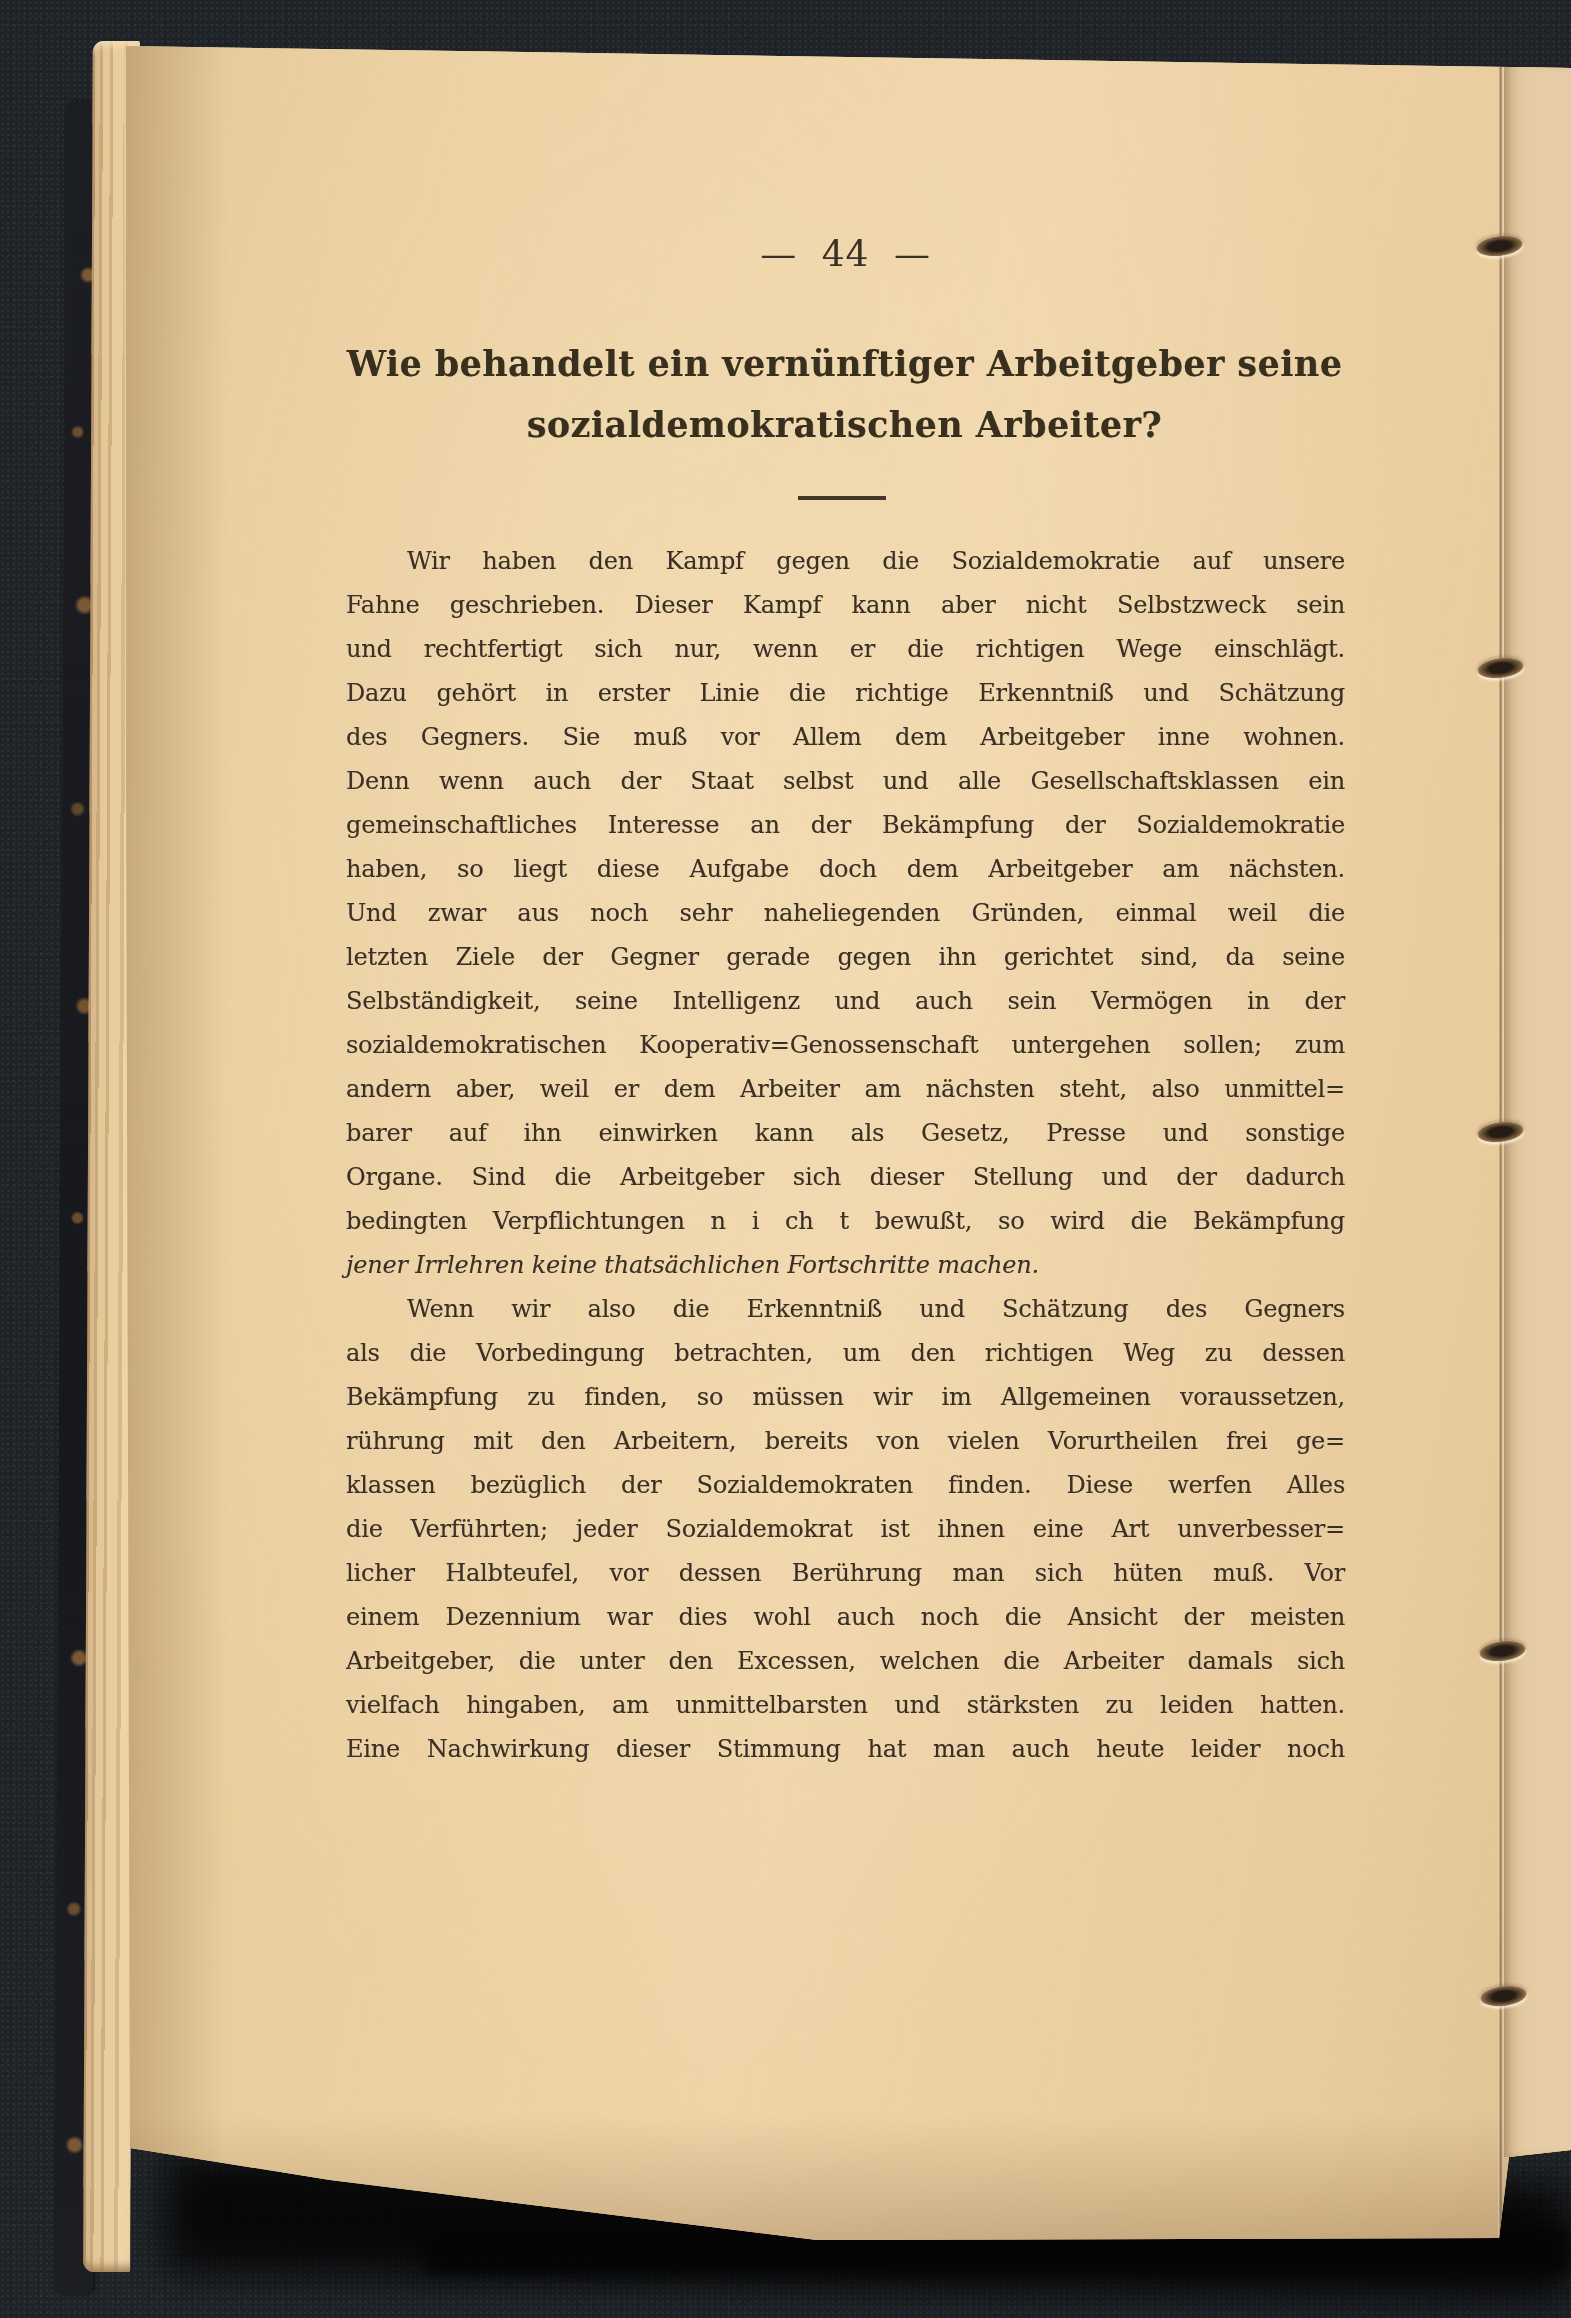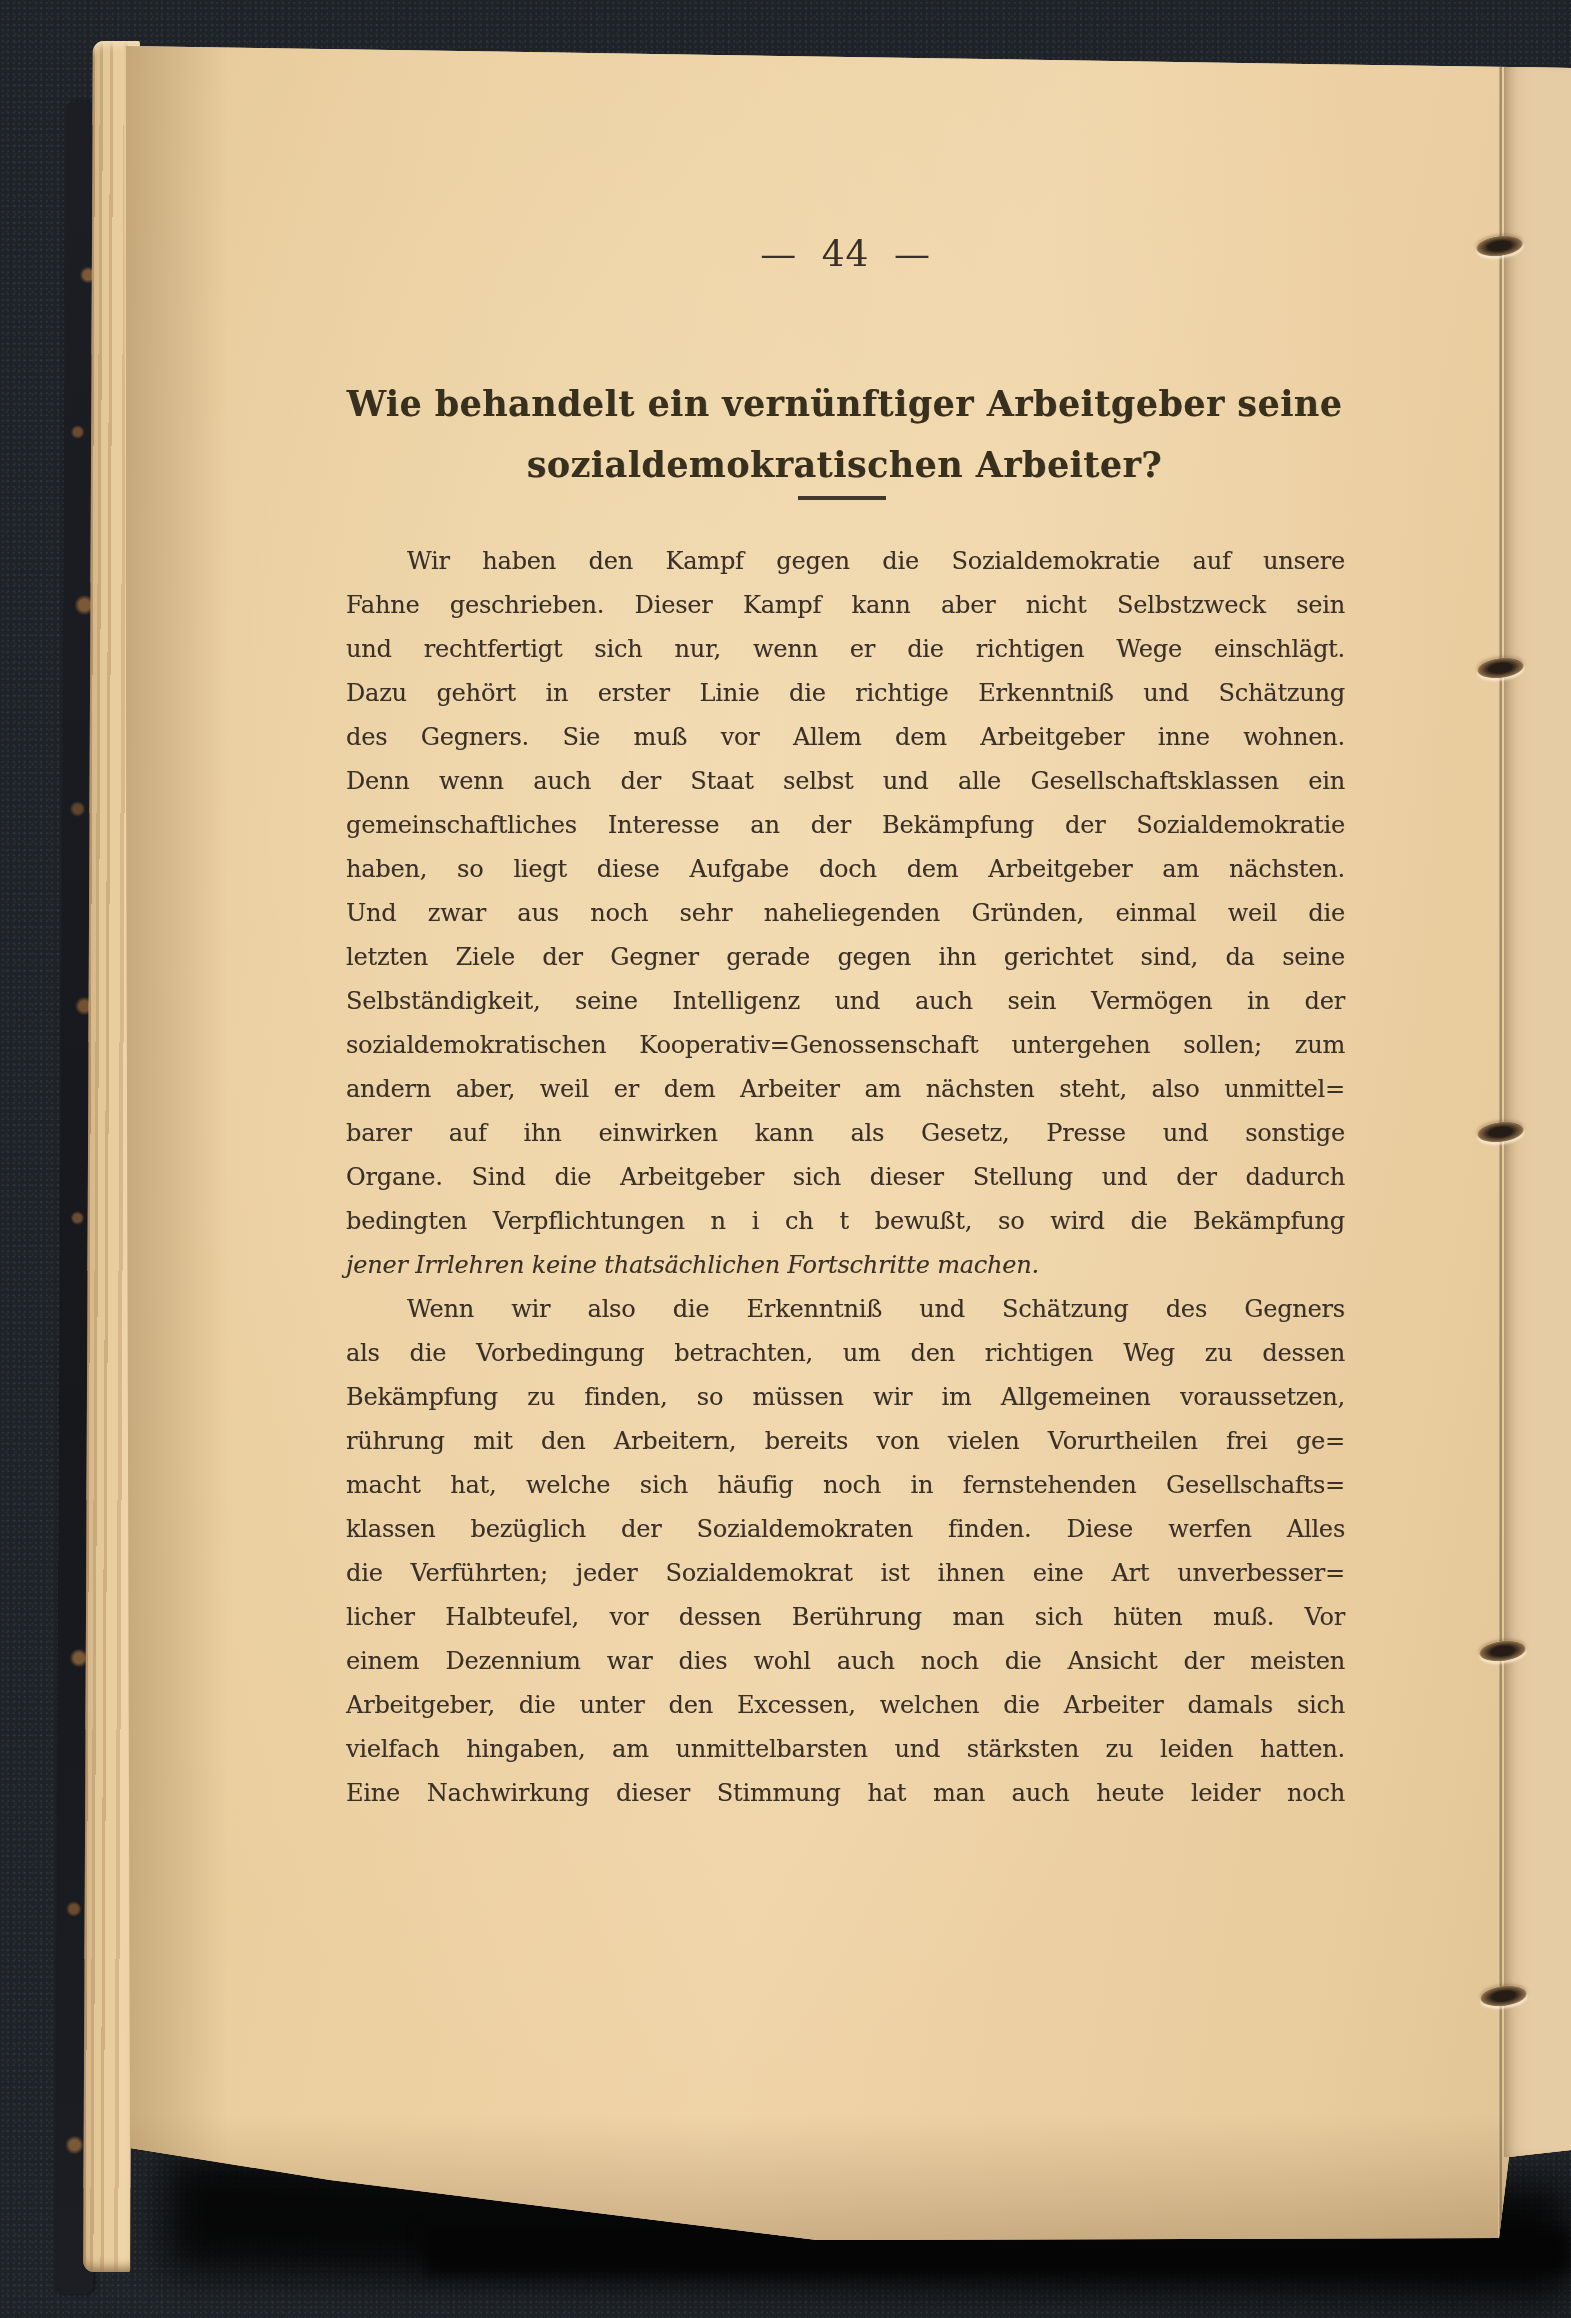"Wie behandelt ein vernünftiger" .title-line { margin-top: 40px -> none }
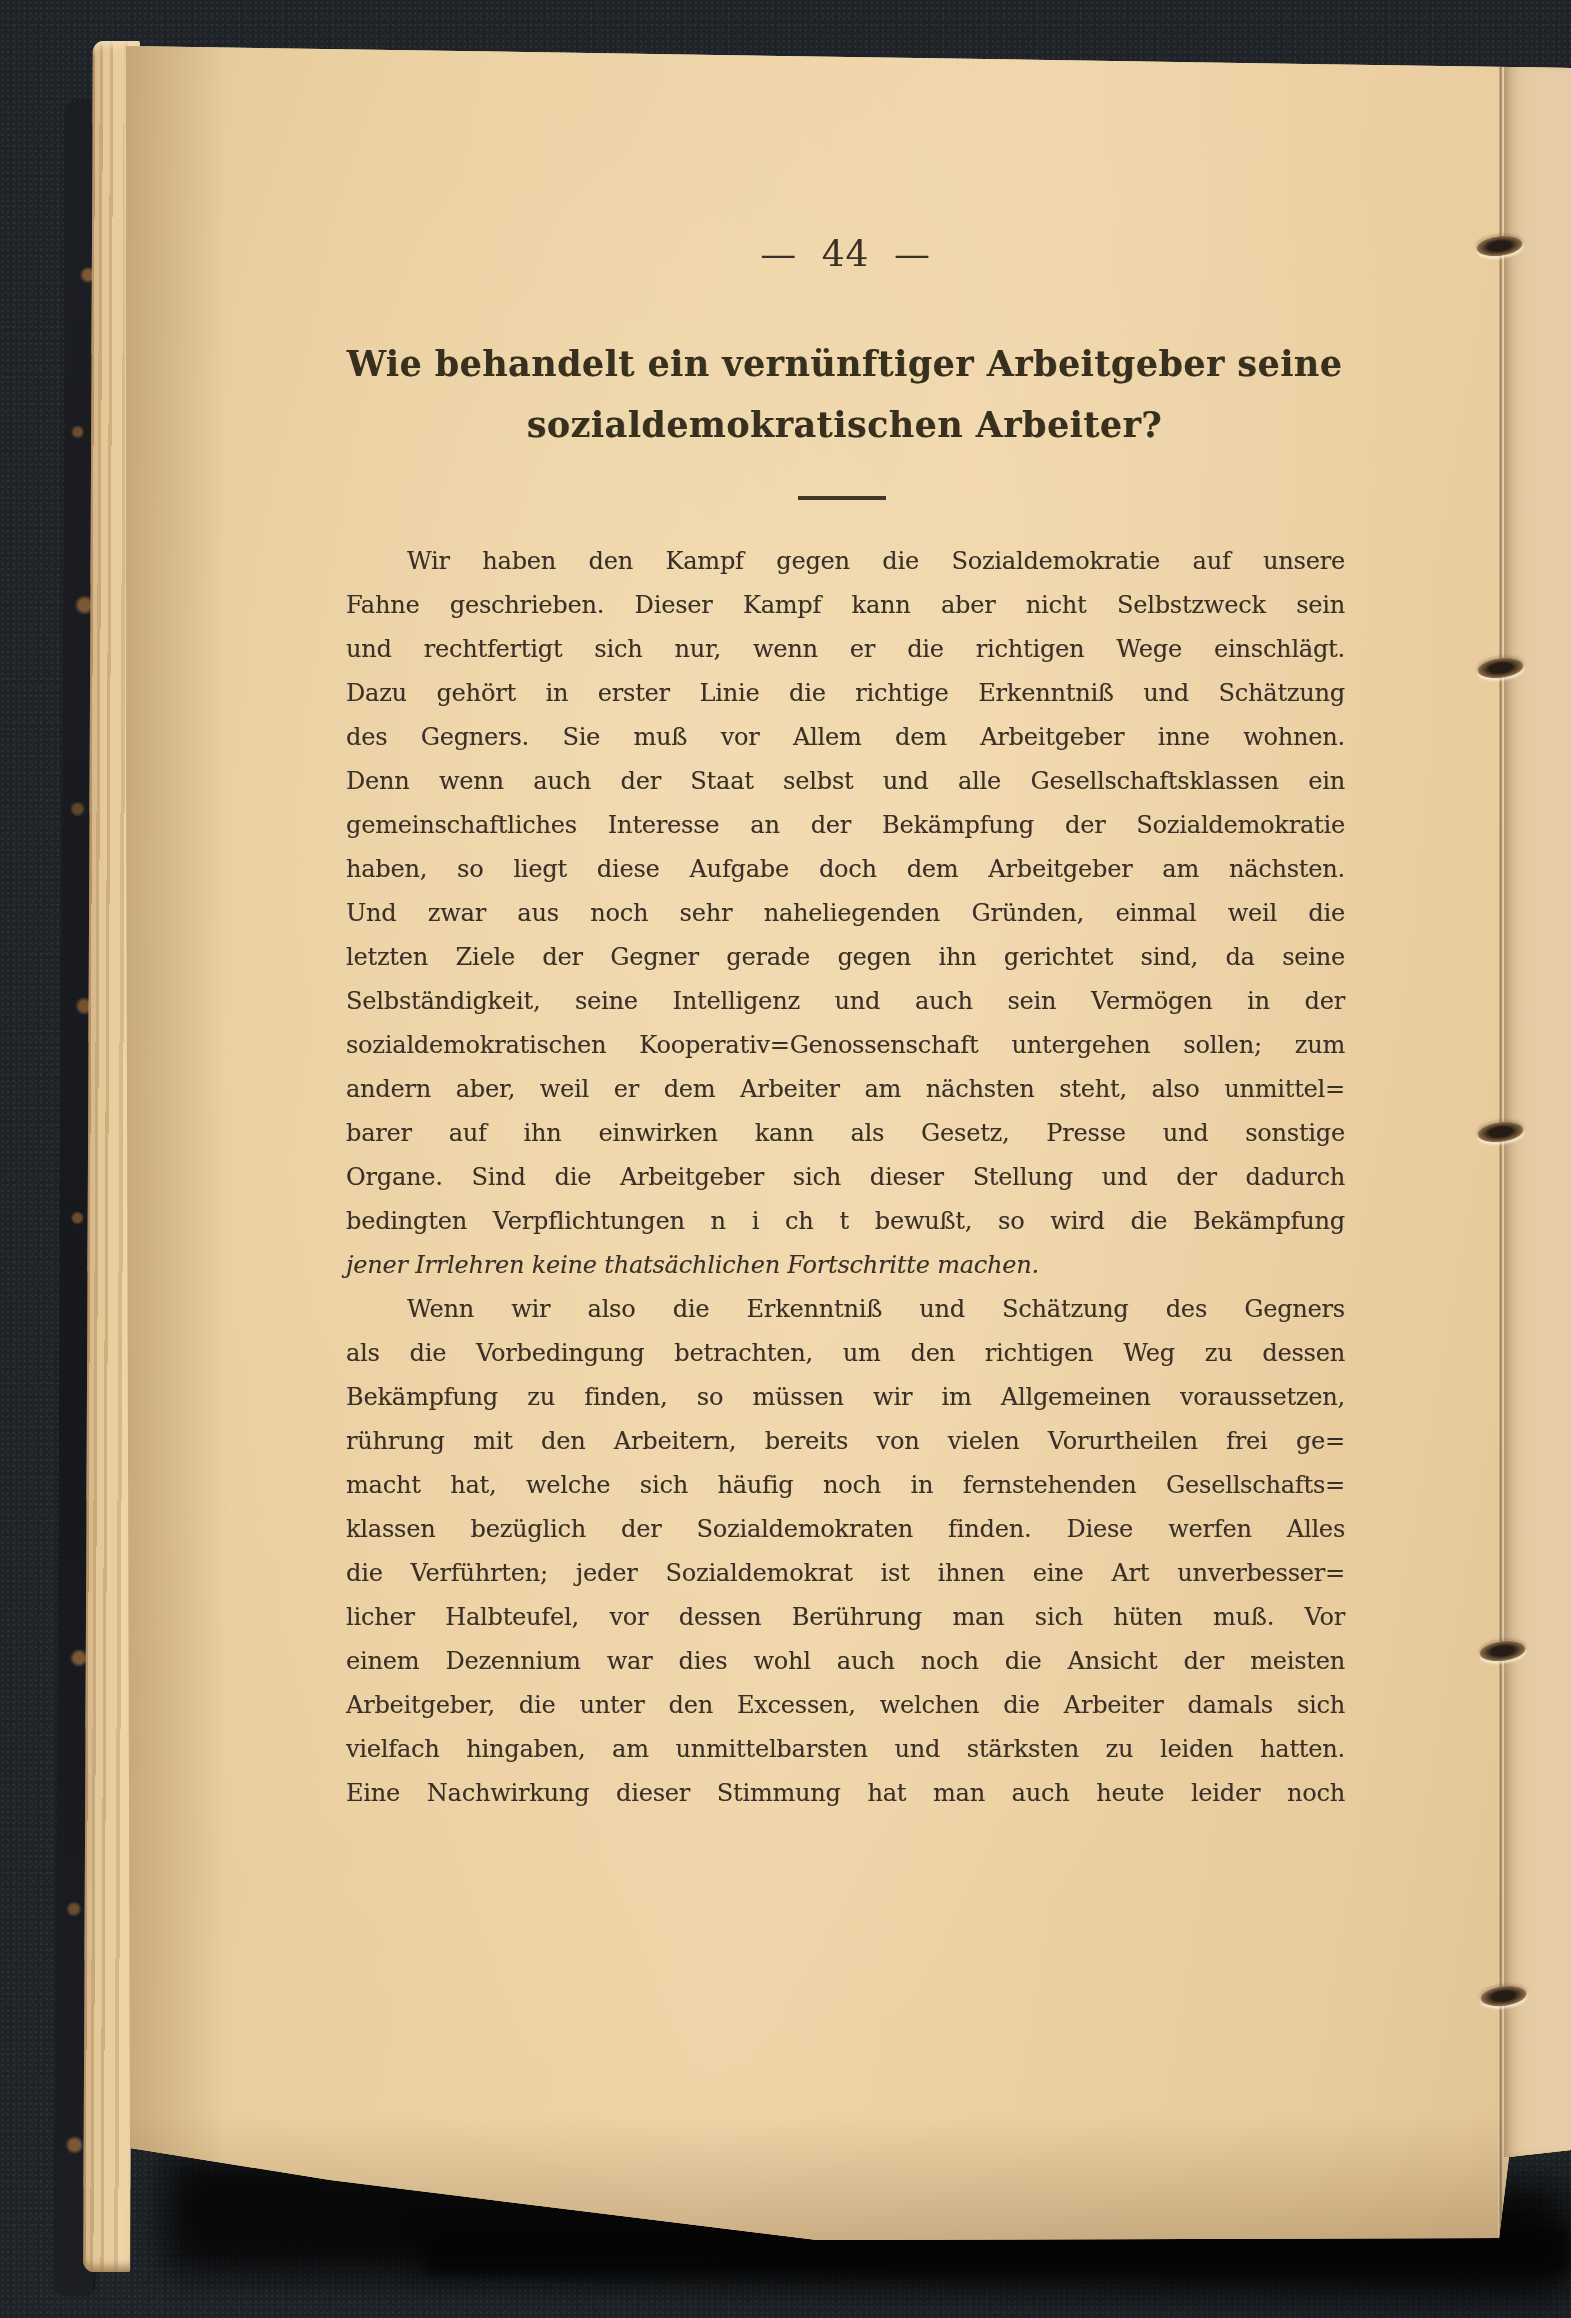"macht hat, welche sich häufig" div.bl { html: <div>macht hat, welche sich häufig noch in fernstehenden Gesellschafts=</div> -> none }
